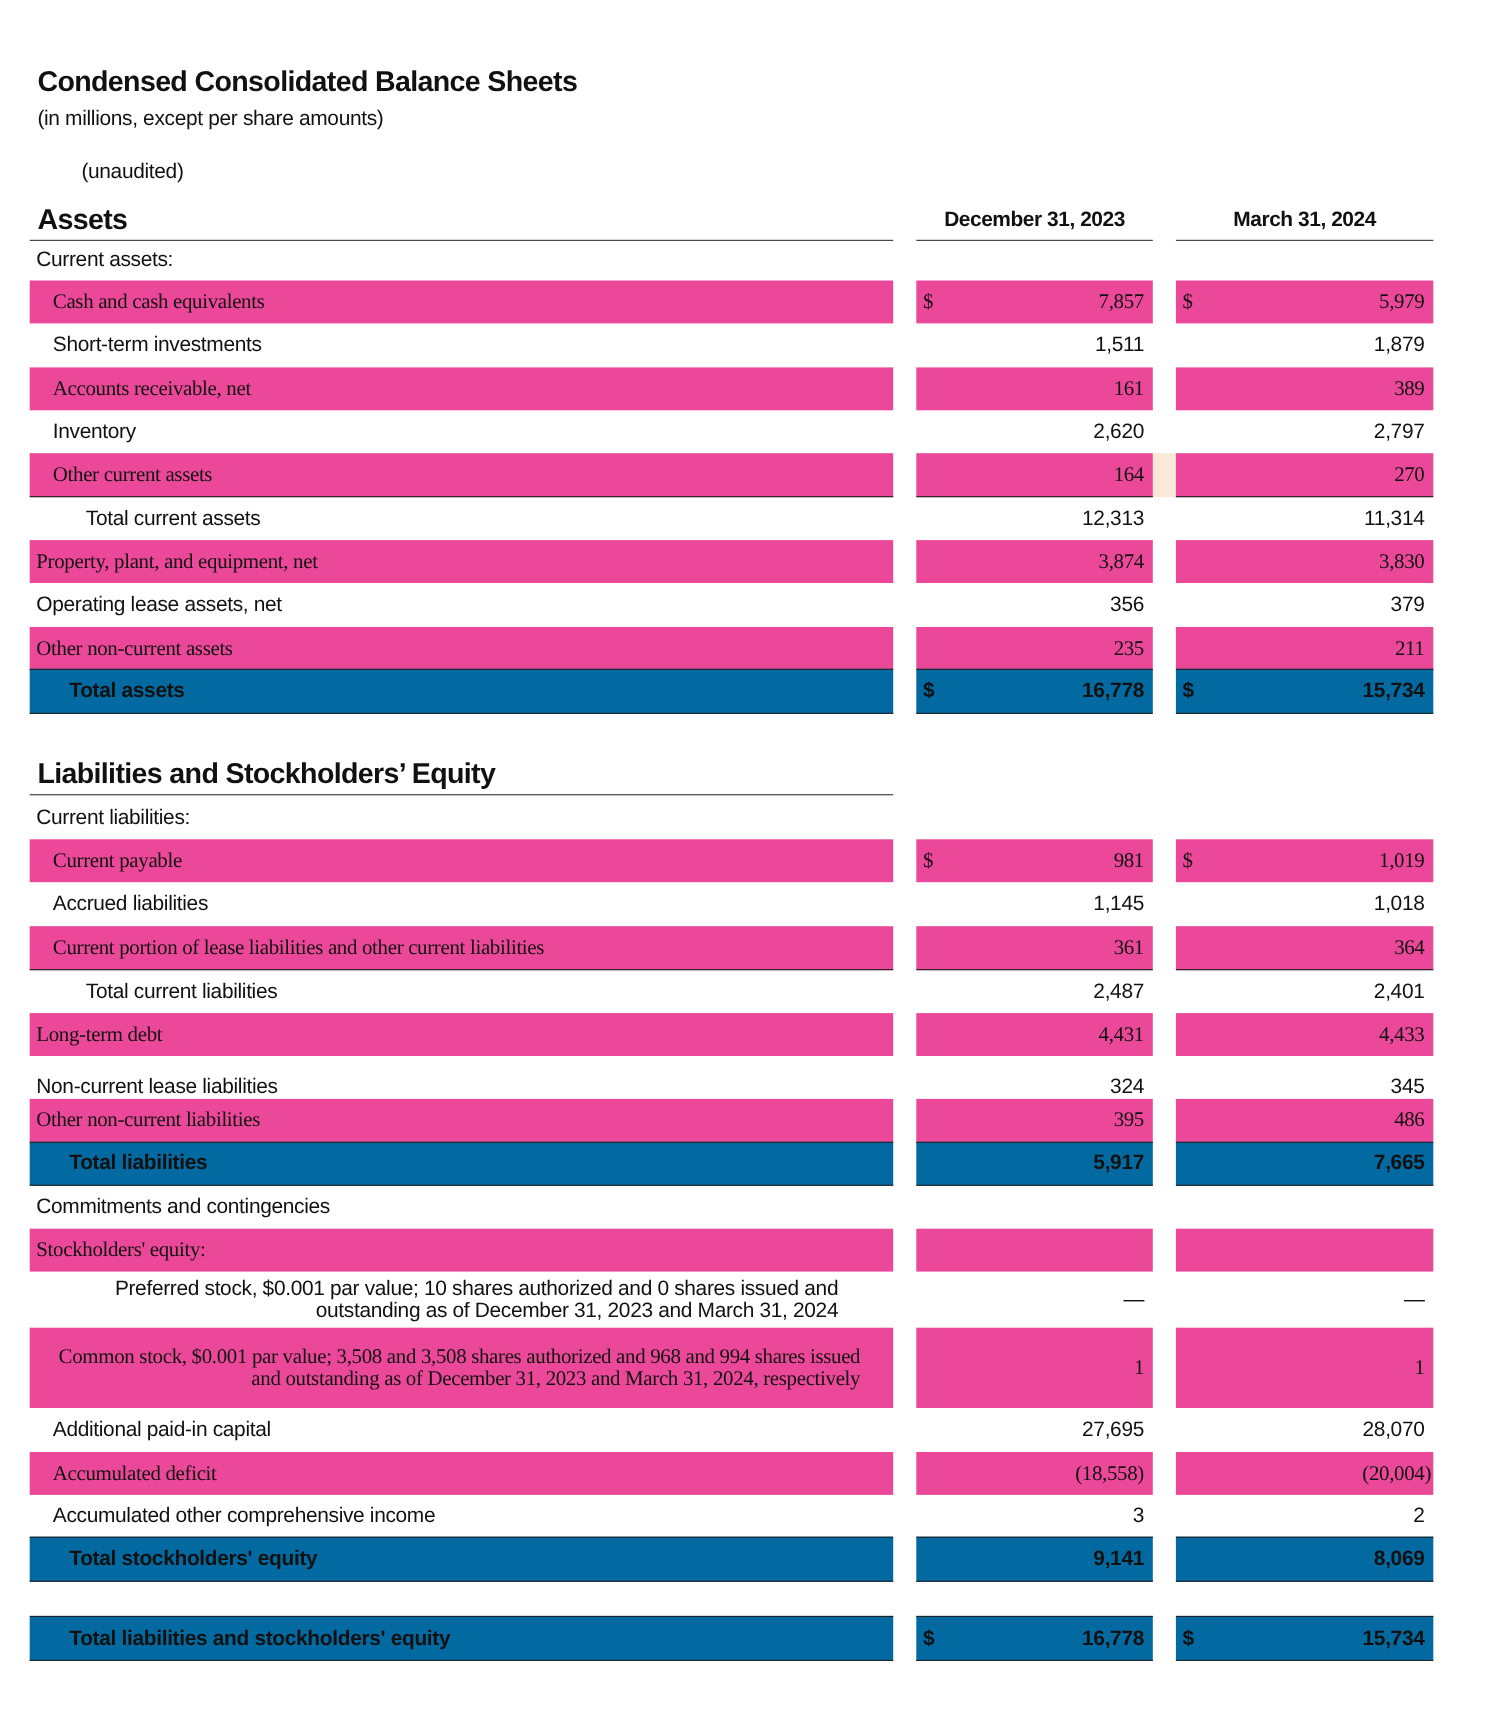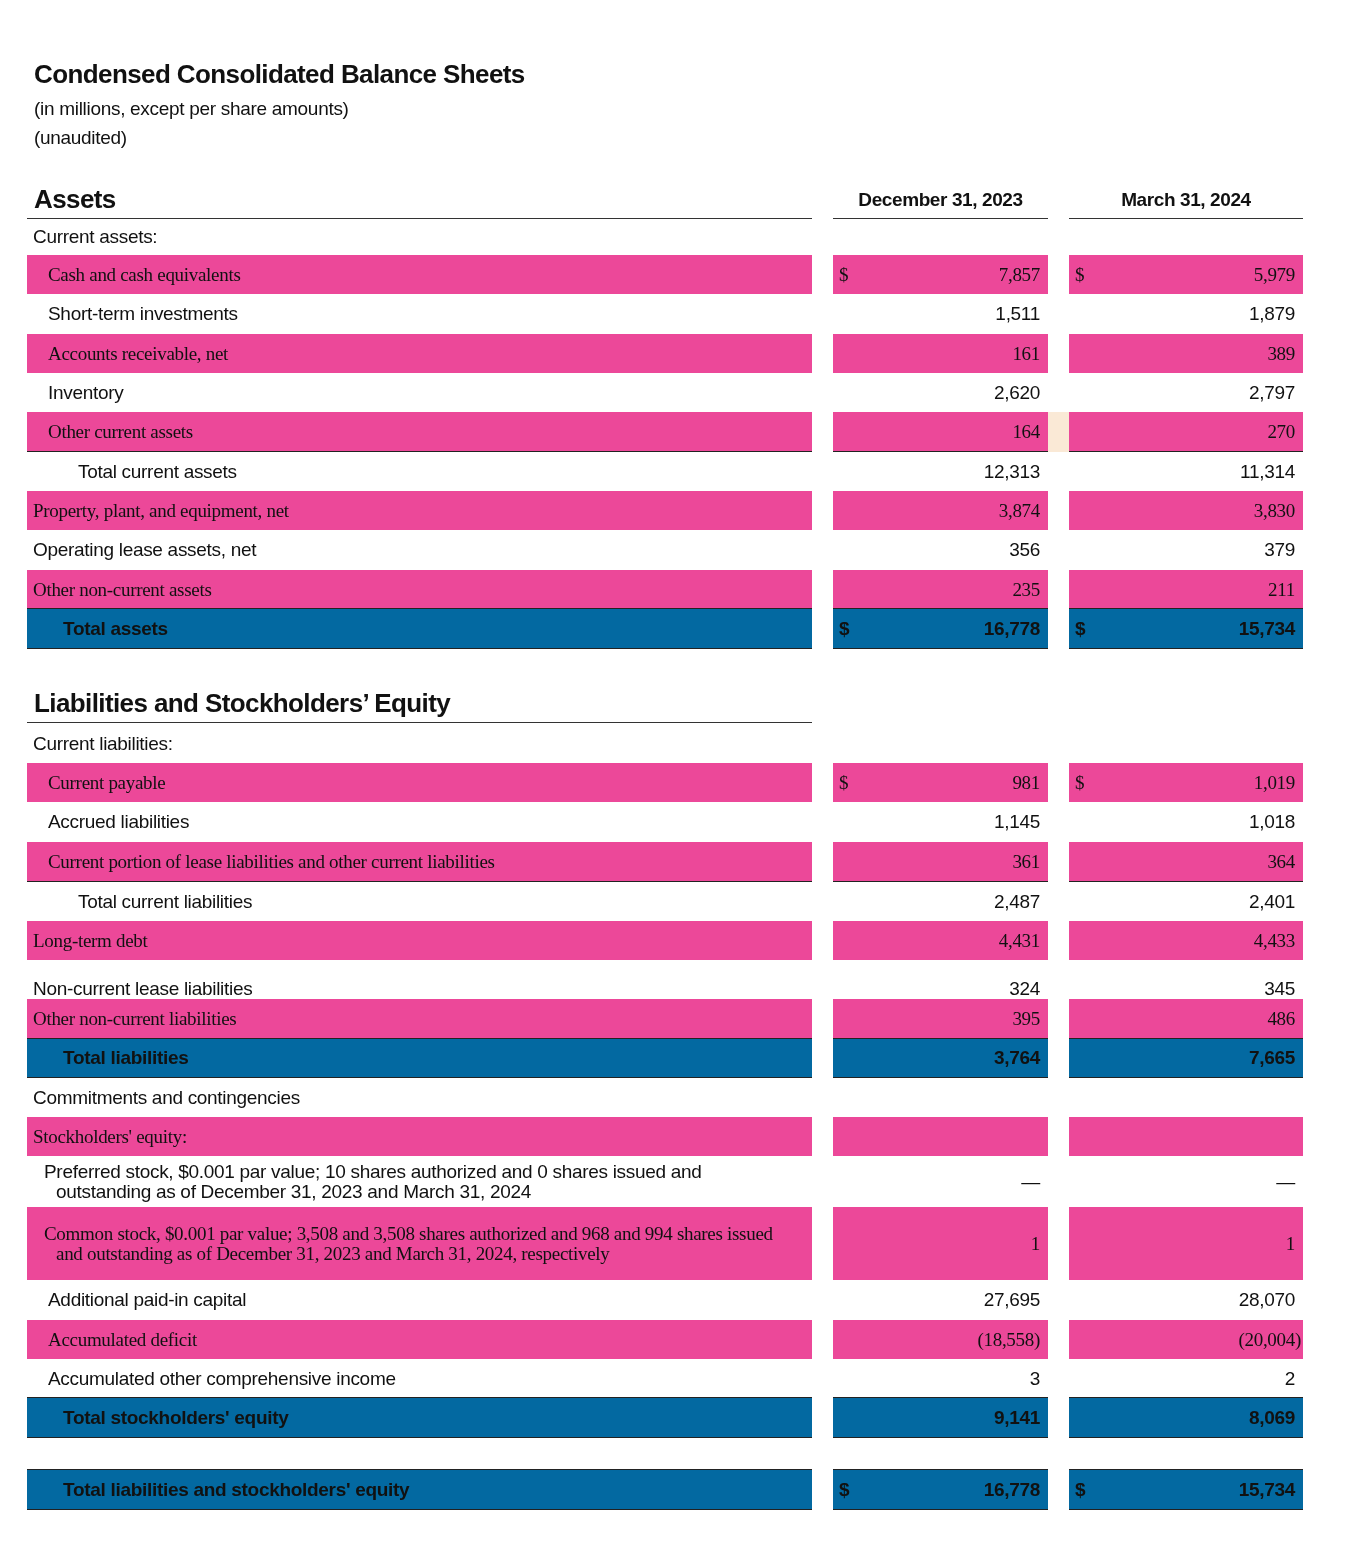"(unaudited)" div.abs { margin-left: none -> 40px; top: 127px -> 146px }
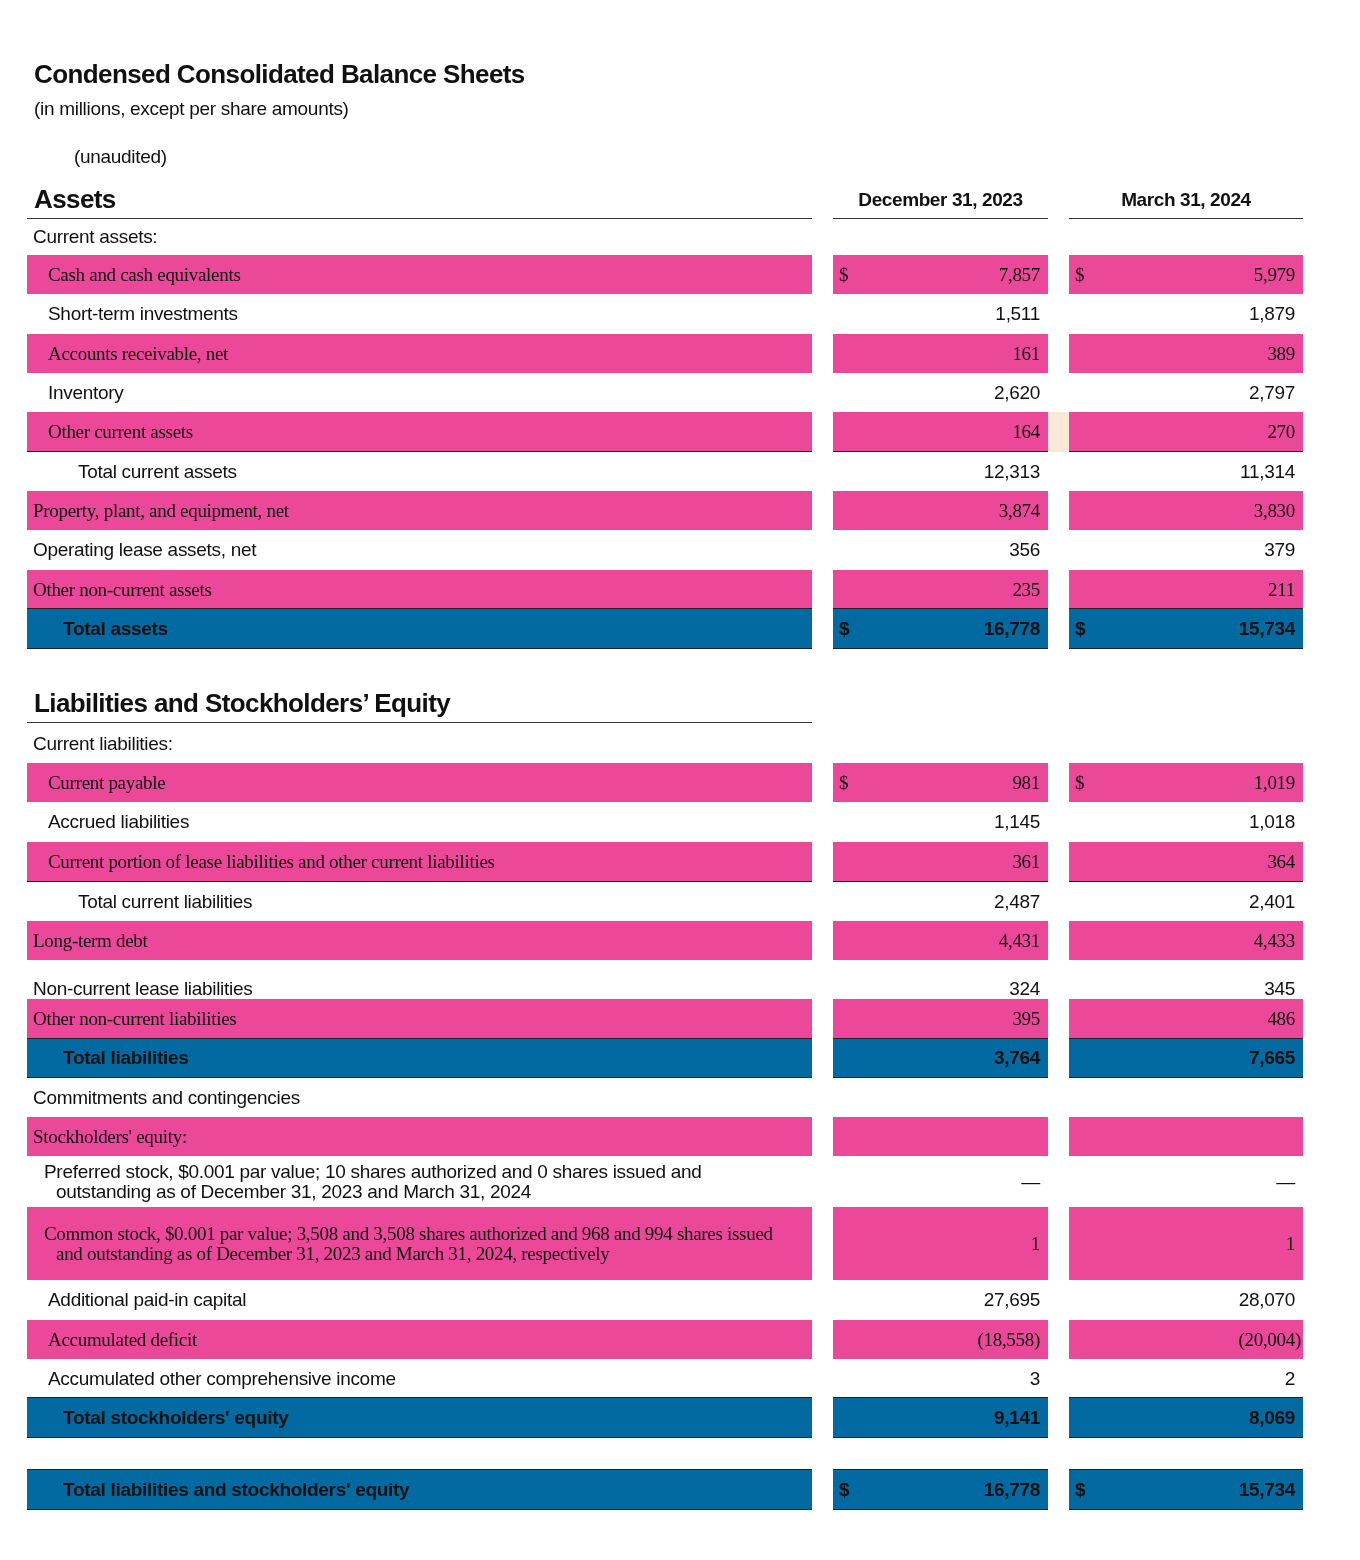"3,764" div.cell { text: 3,764 -> 5,917 }
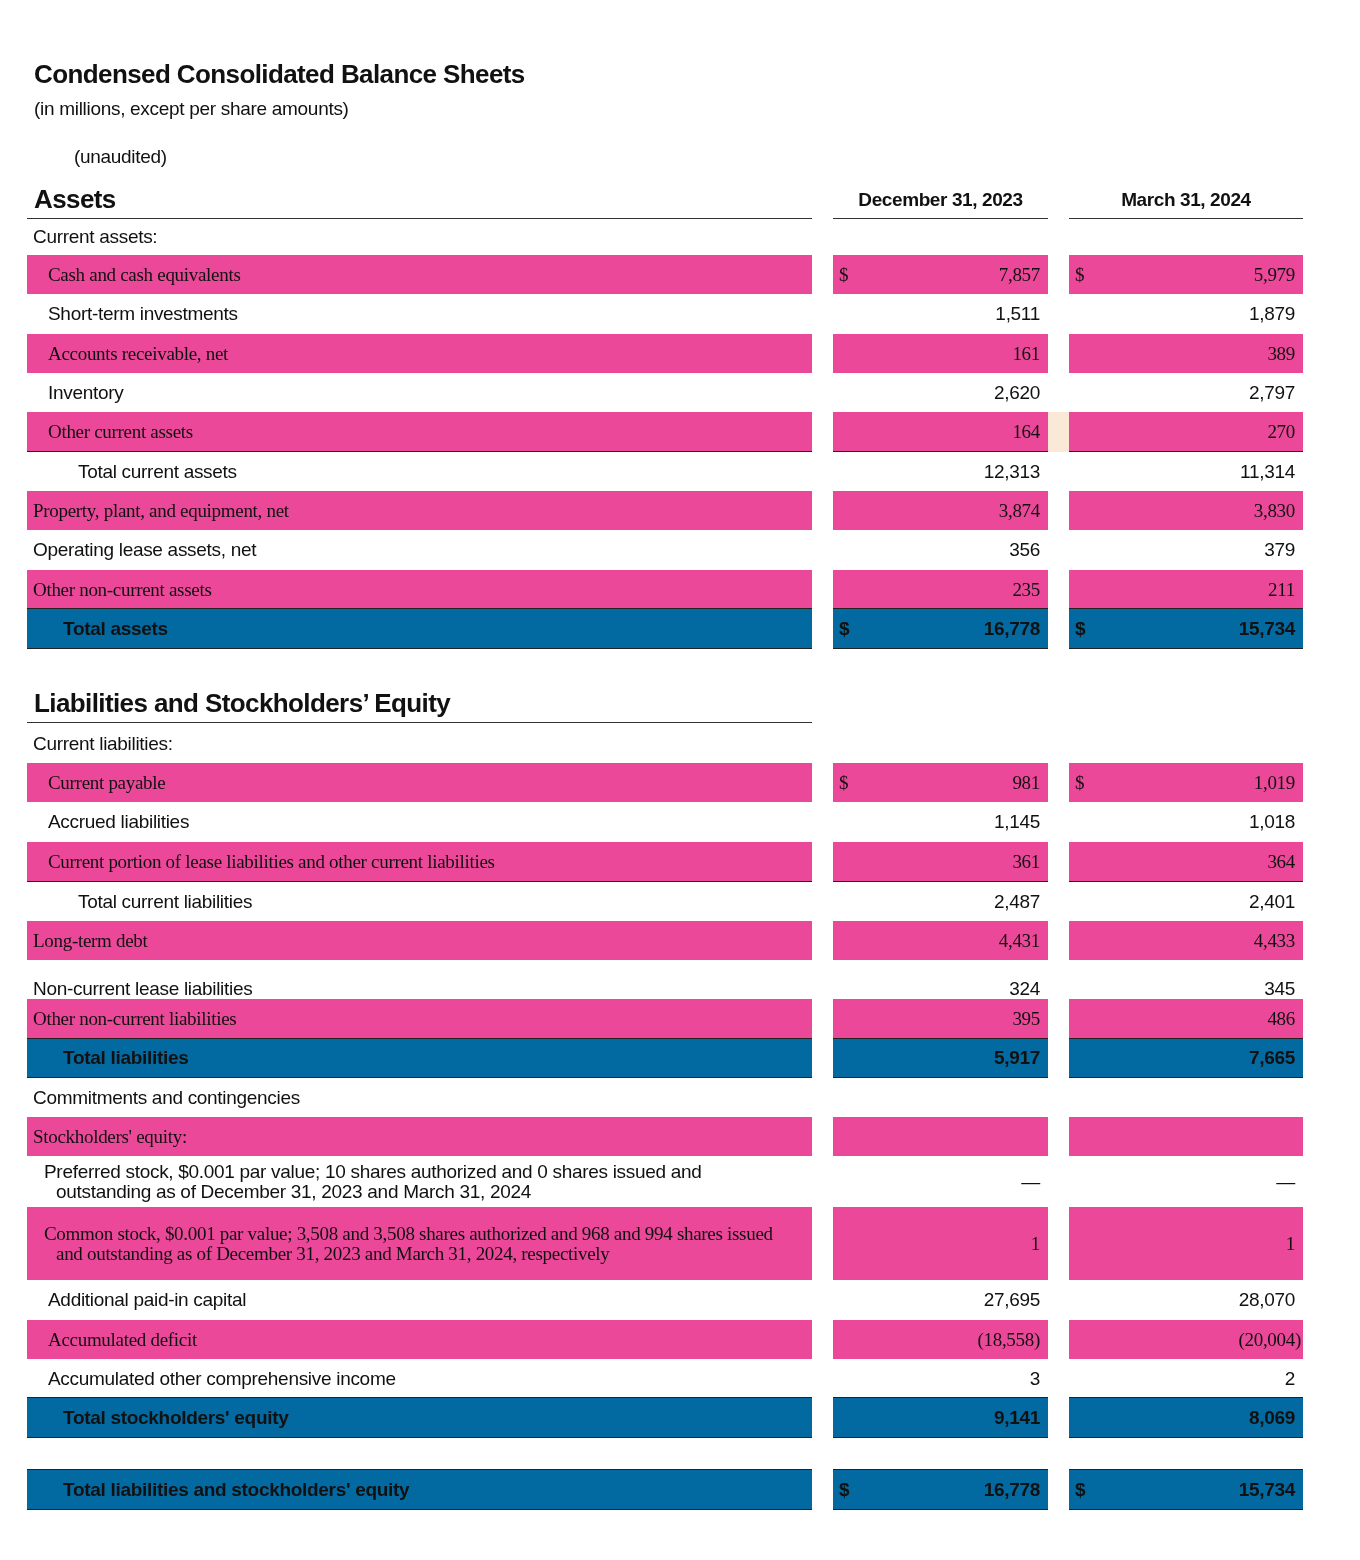"Preferred stock, $0.001 par value;" .multi { text-align: none -> right }
